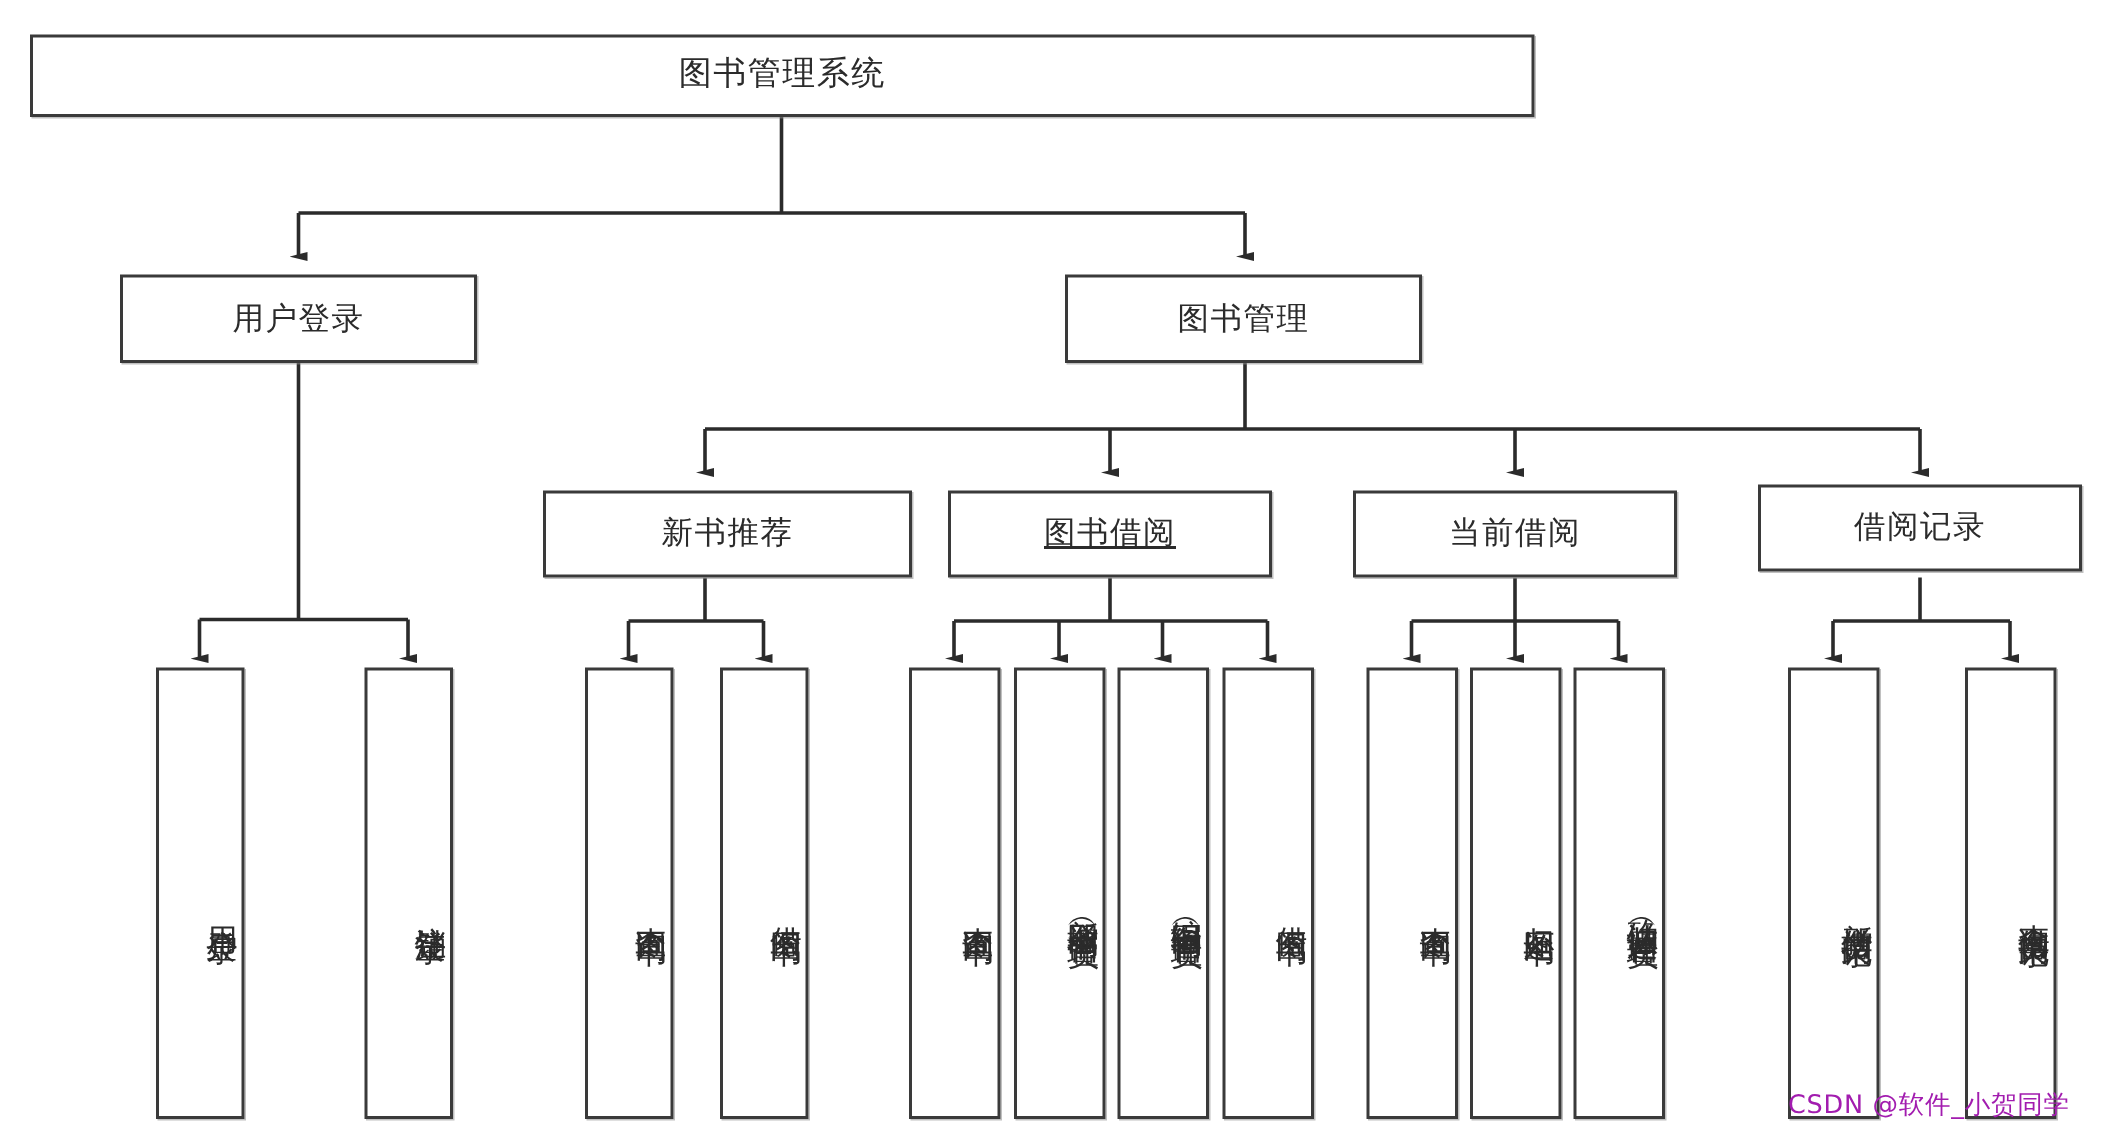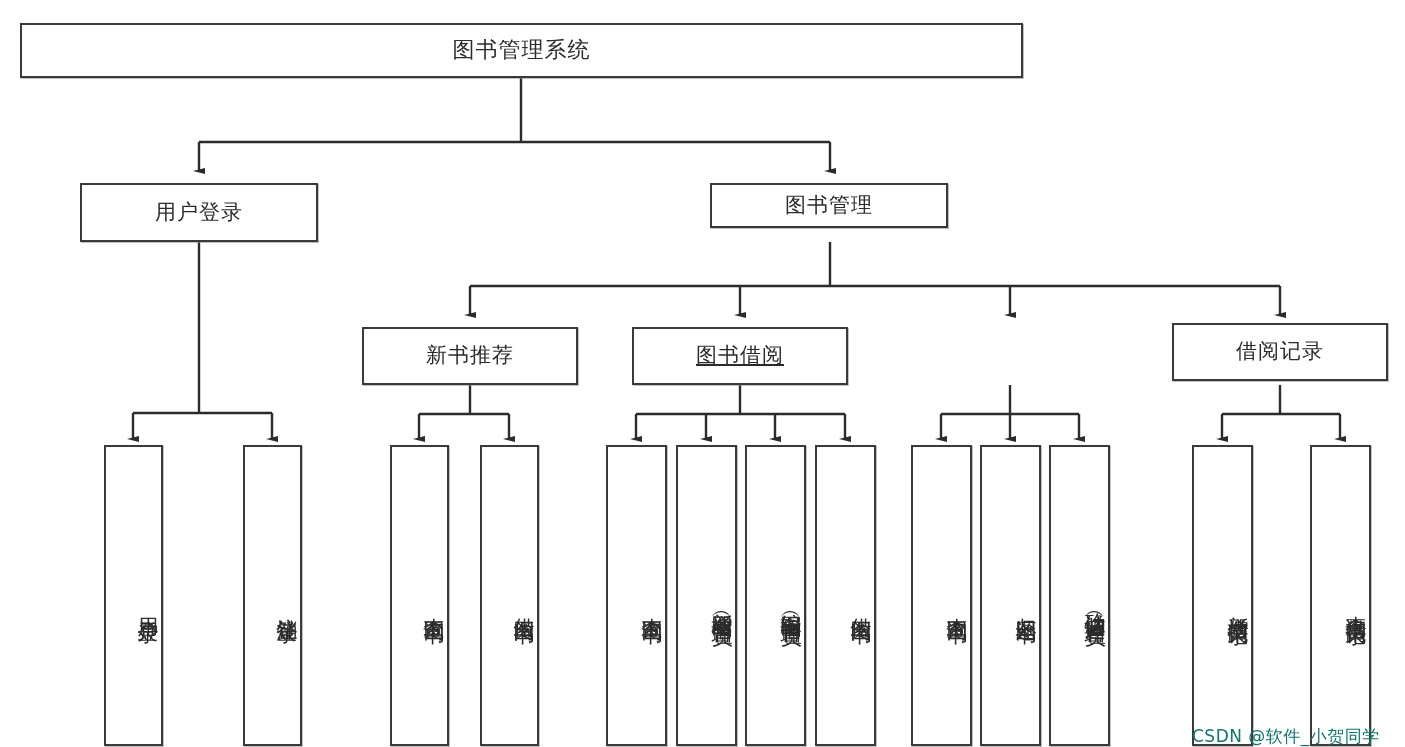"图书管理" div.node { height: 45px -> 59px }
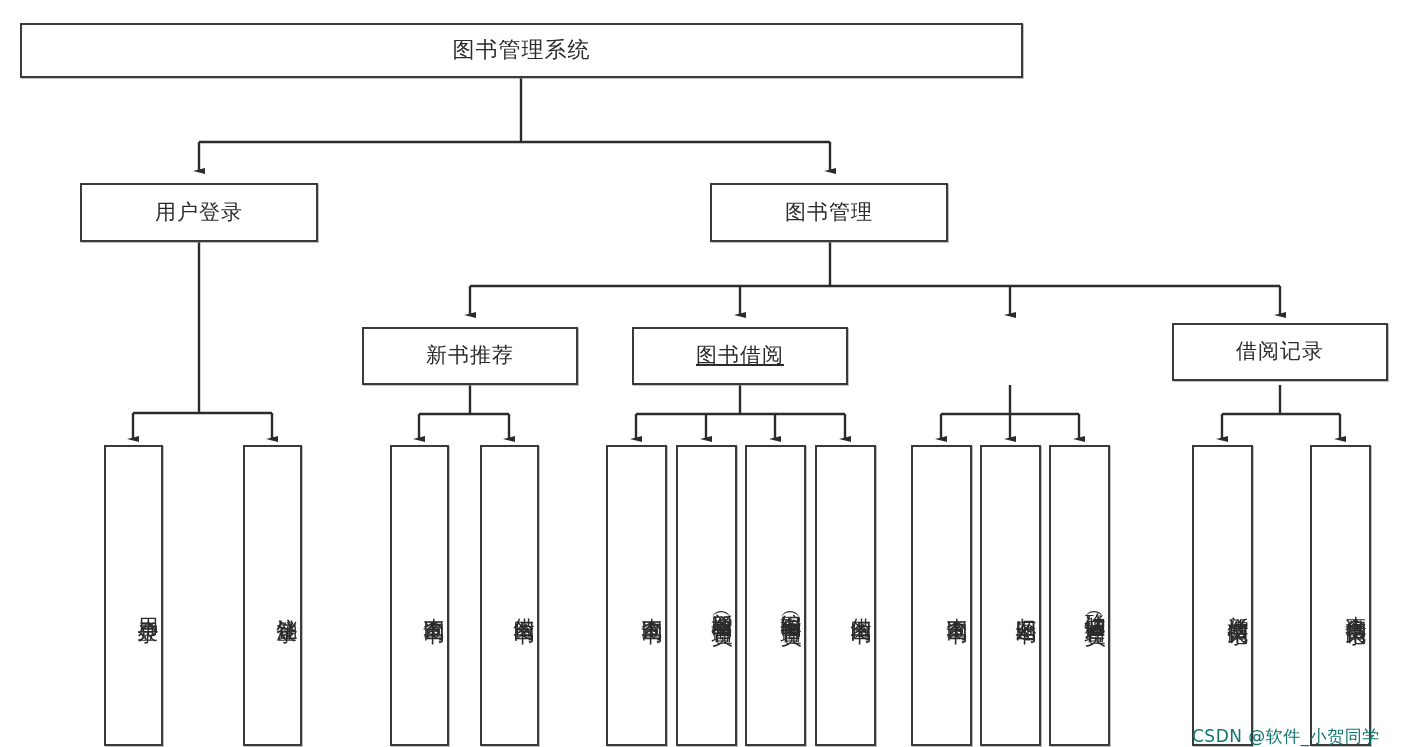"新书推荐" div.node { width: 216px -> 246px }
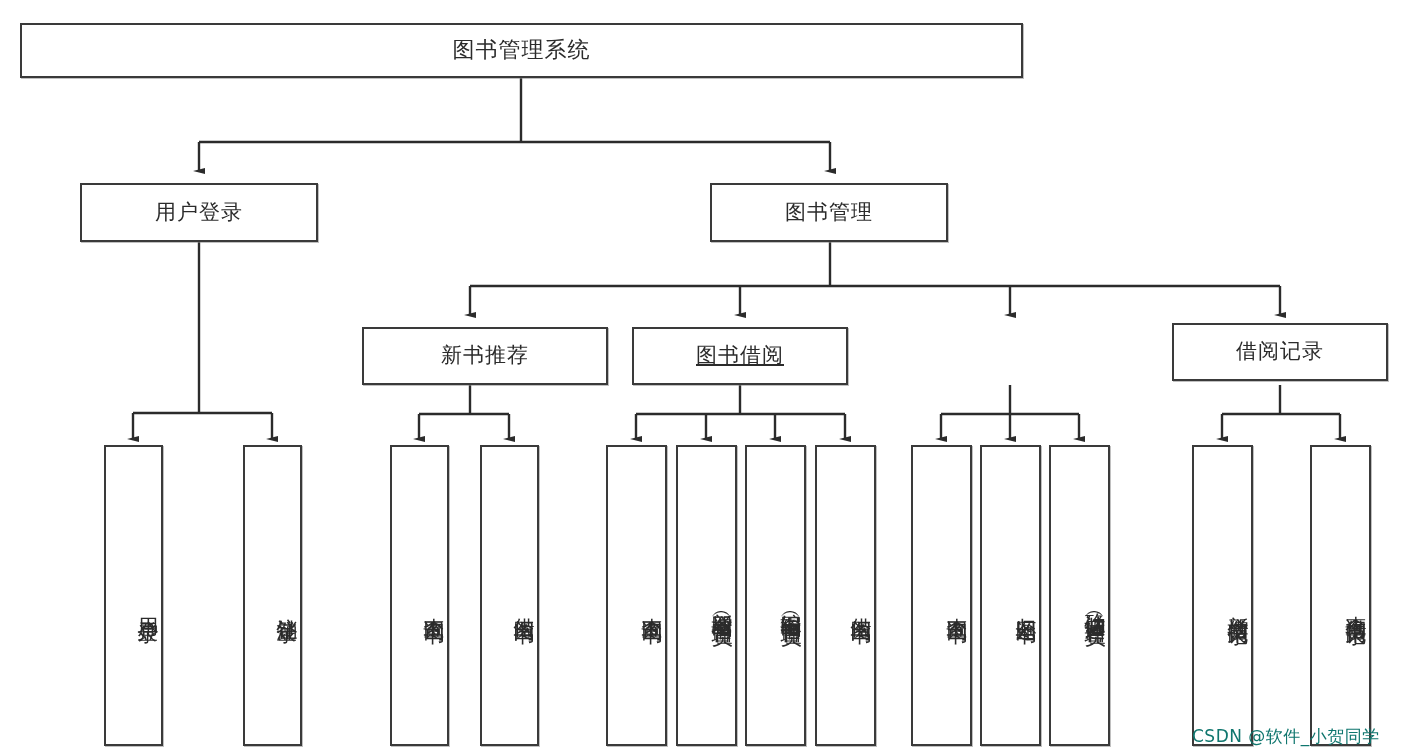"当前借阅" div.node { html: none -> <div>当前借阅</div> }
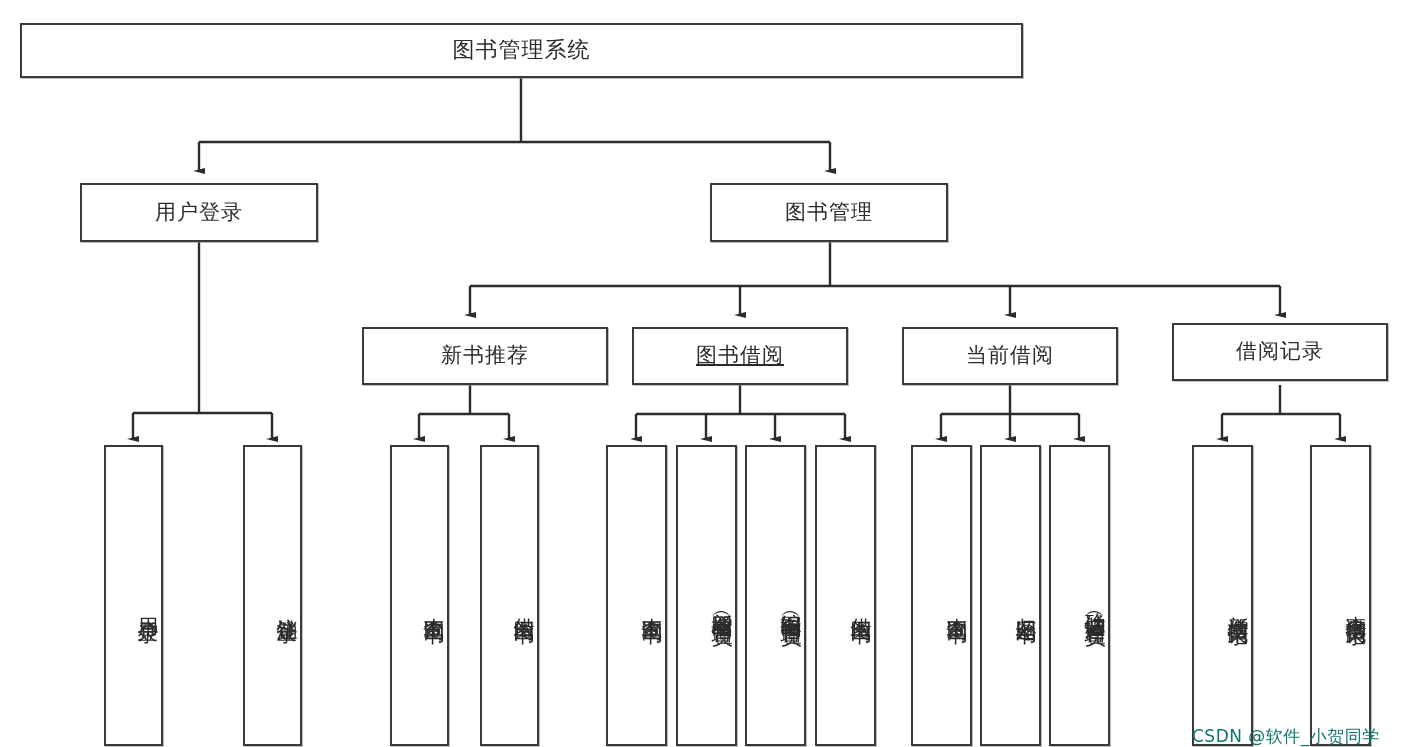"CSDN @软件_小贺同学" .watermark { color: #0f766e -> #a21caf }
